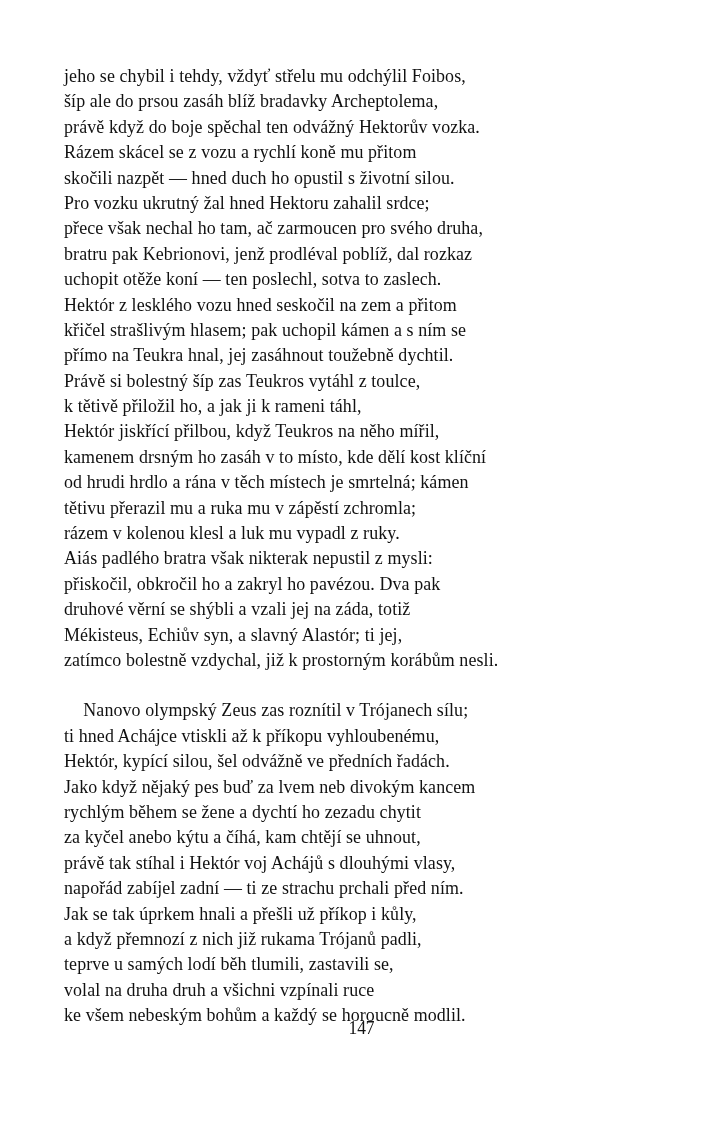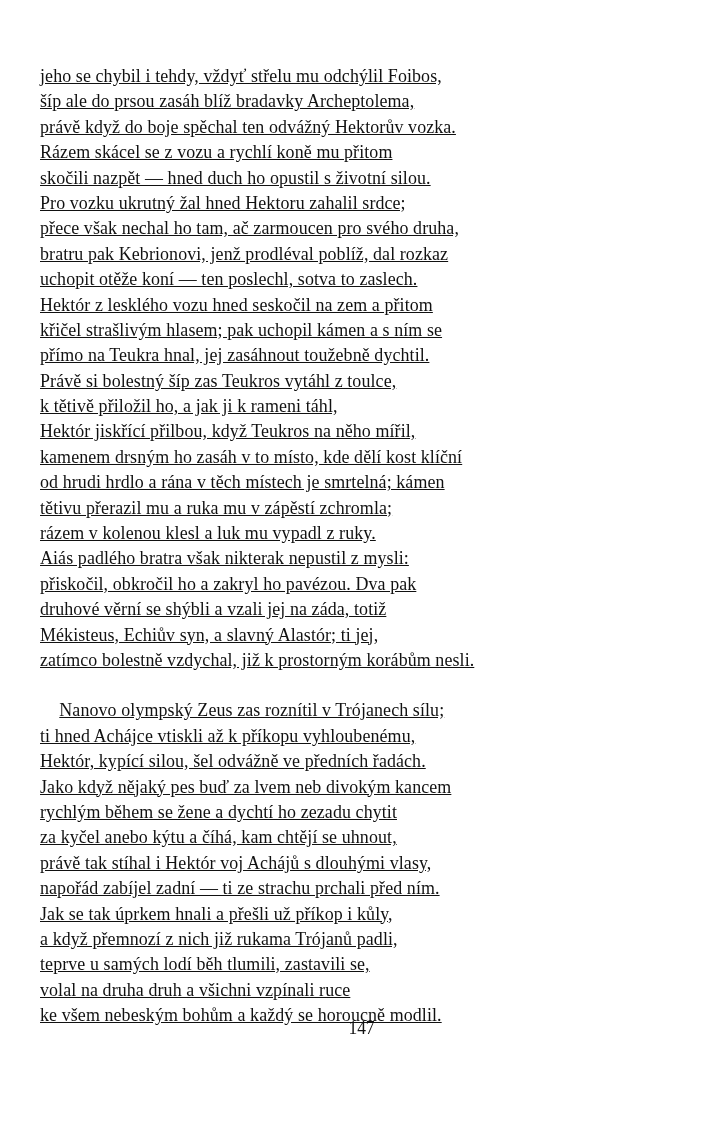"jeho se chybil i tehdy," .page { left: 40px -> 64px; text-decoration: underline -> none }
